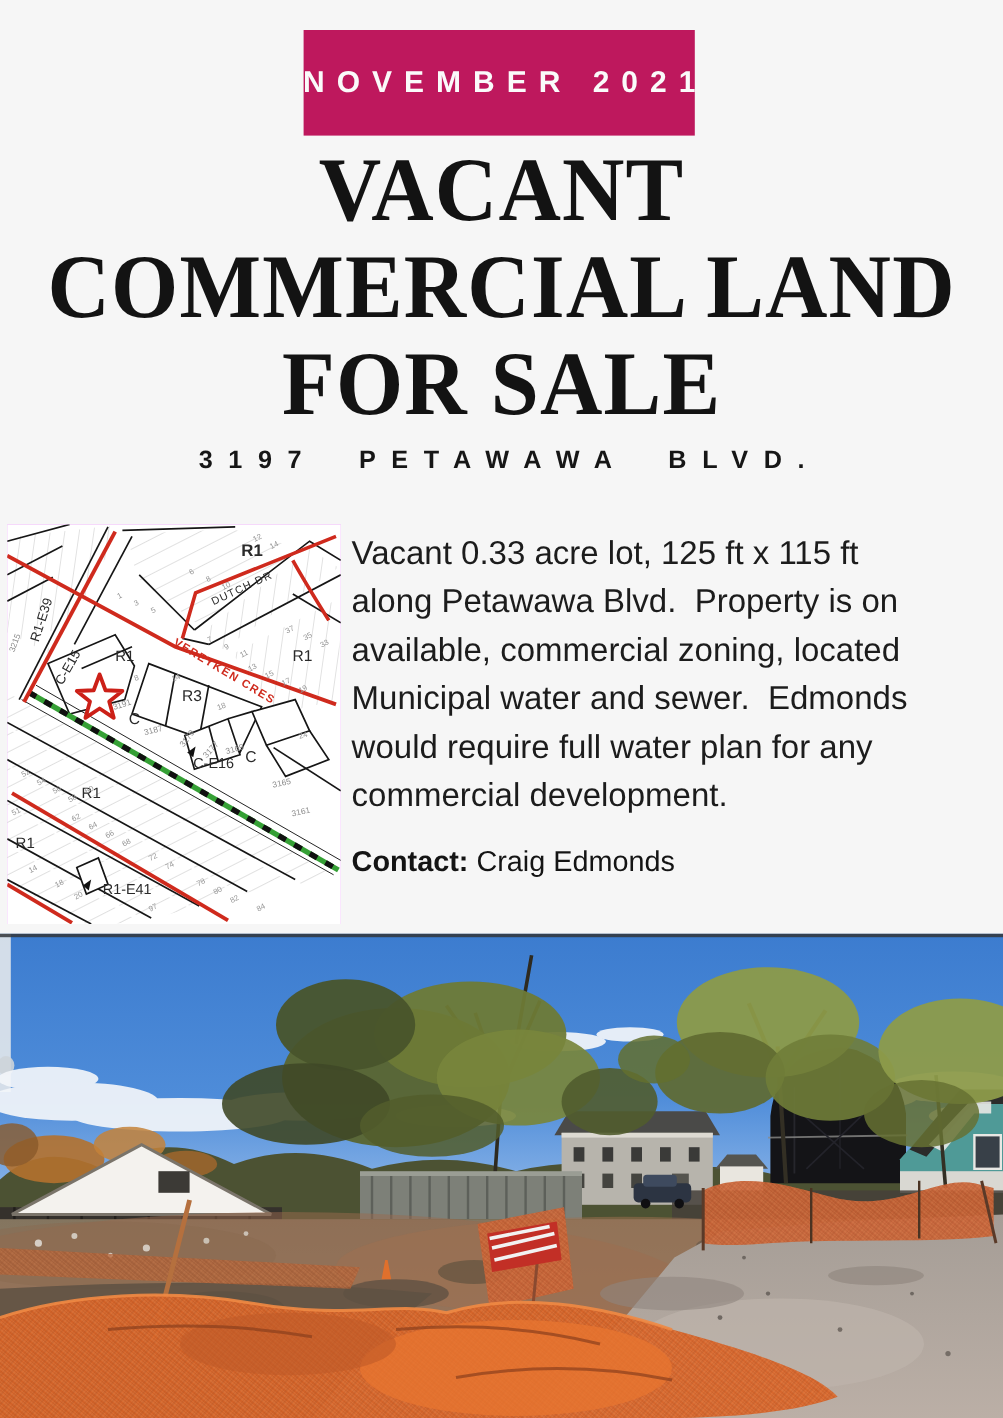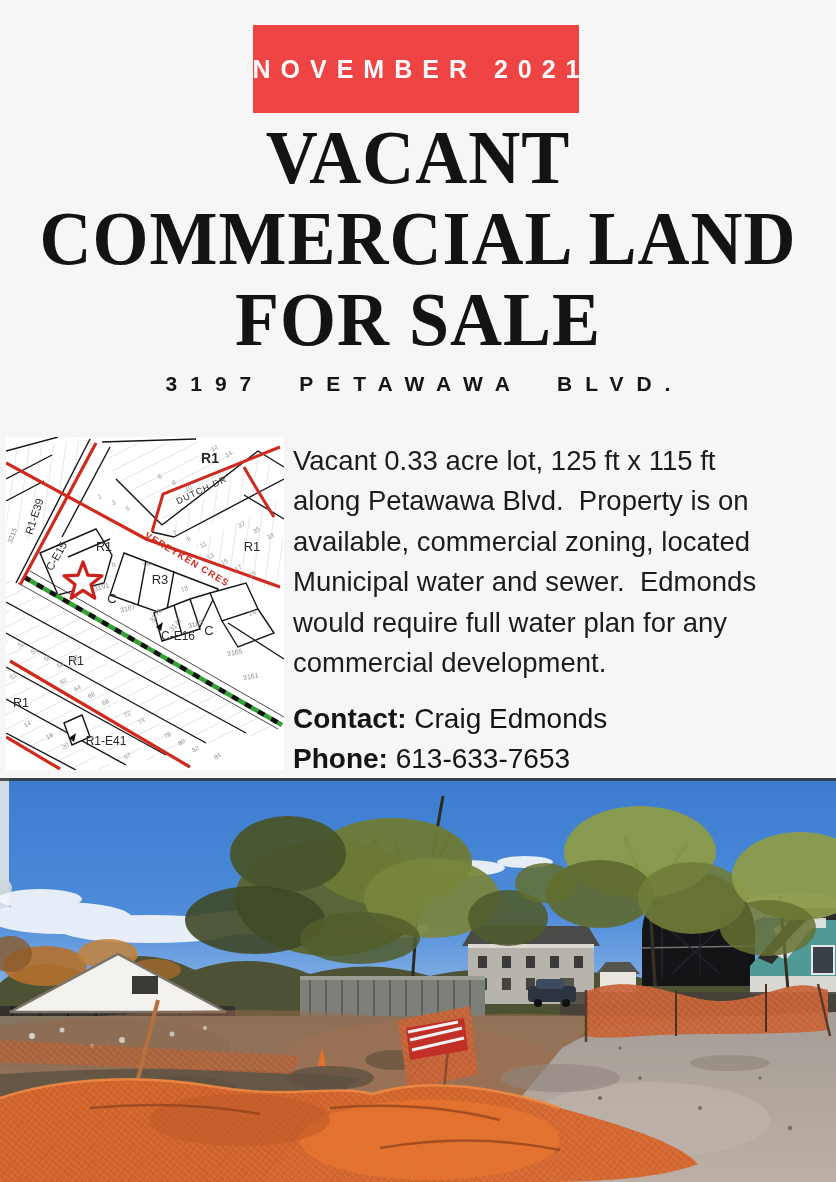"NOVEMBER 2021" .banner { background: #ef4444 -> #be185d }
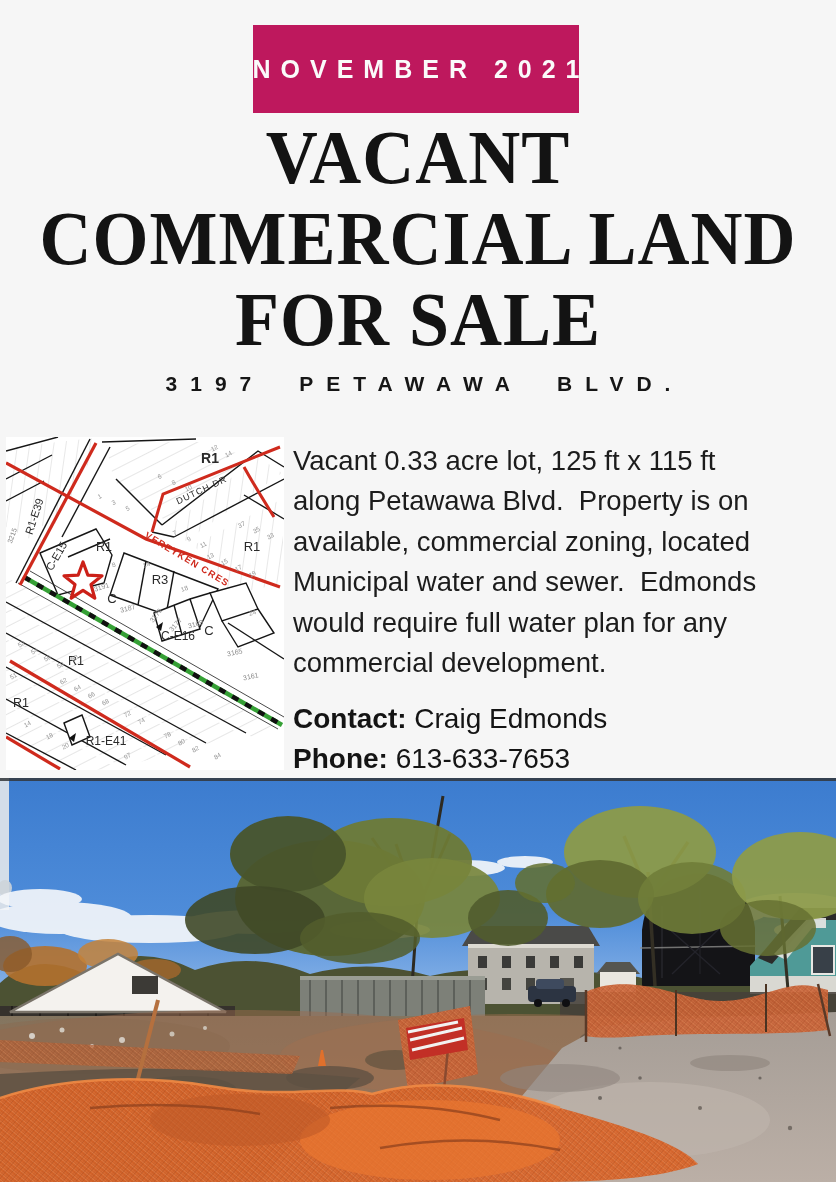"Contact: Craig Edmonds" .contact { font-size: 28px -> 24px }
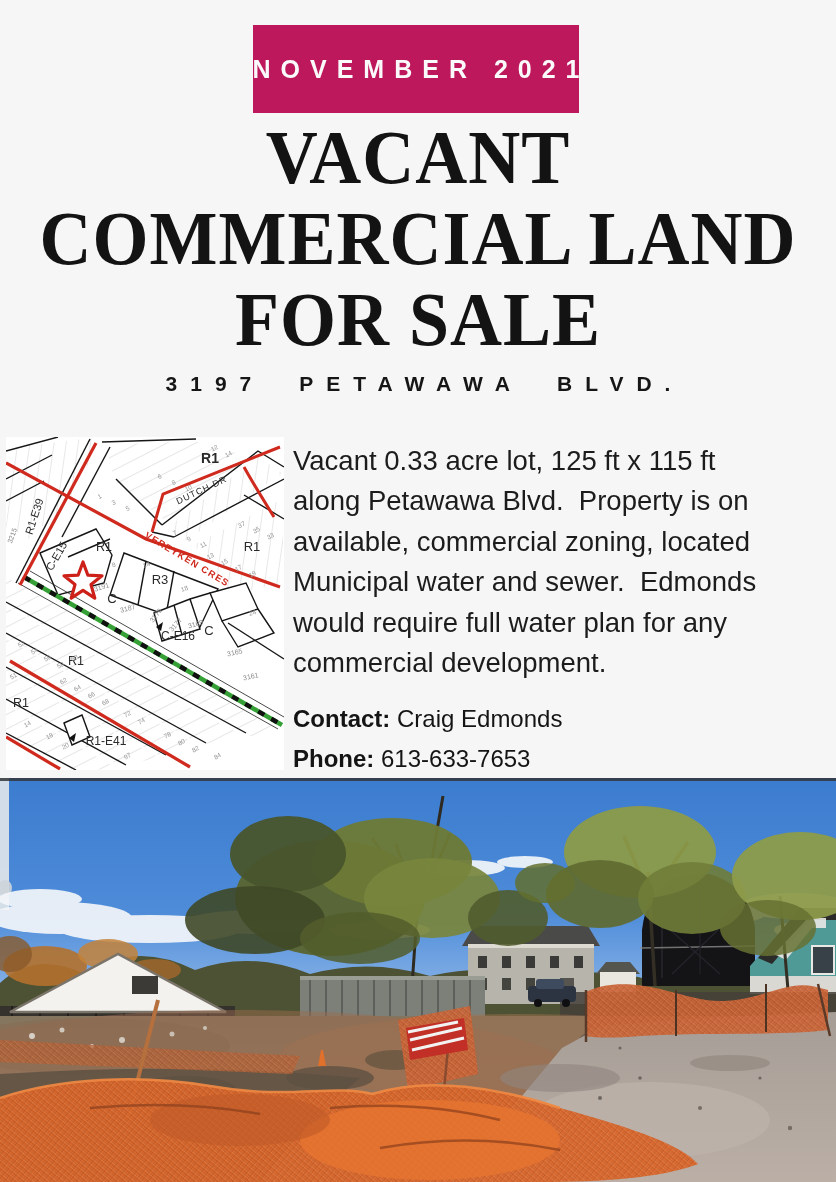"Phone: 613-633-7653" div { html: <div> <b>Phone:</b> <span>613-633-7653</span> </div> -> none }
